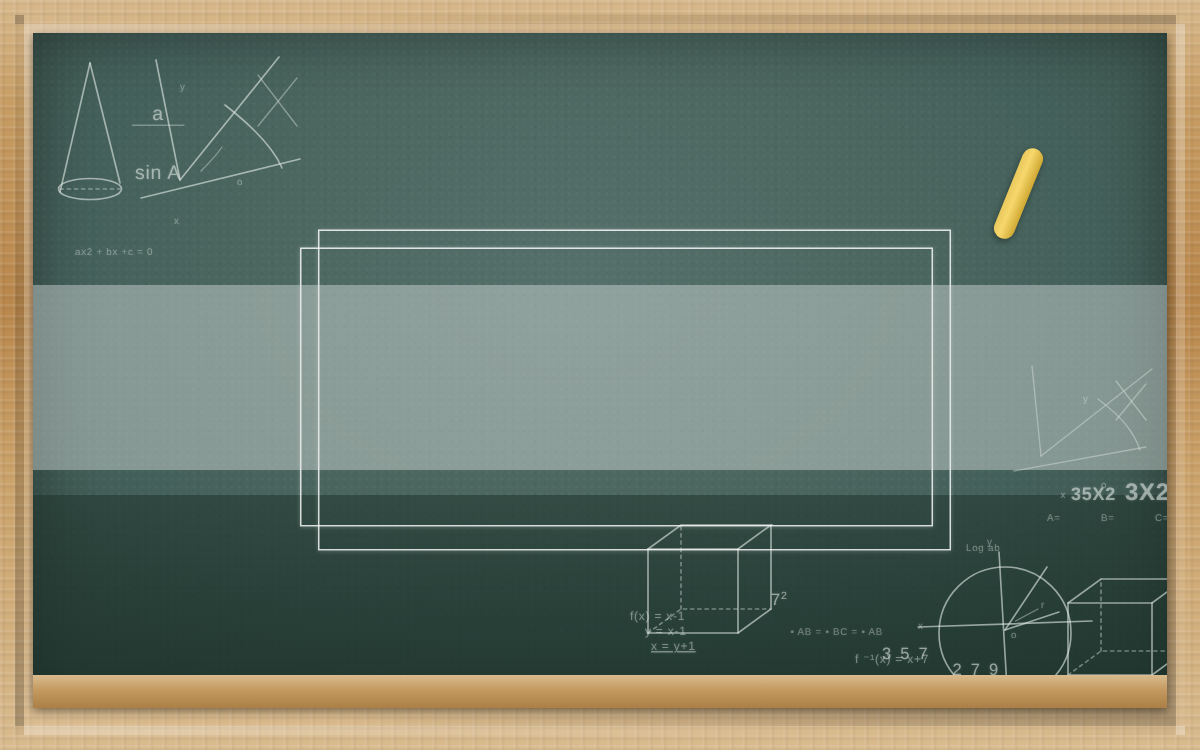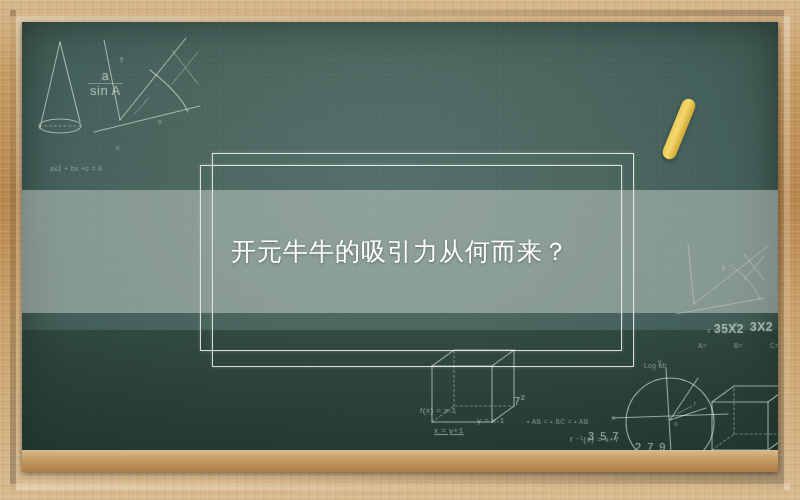"sin A" .frac .den { margin-top: none -> 24px }
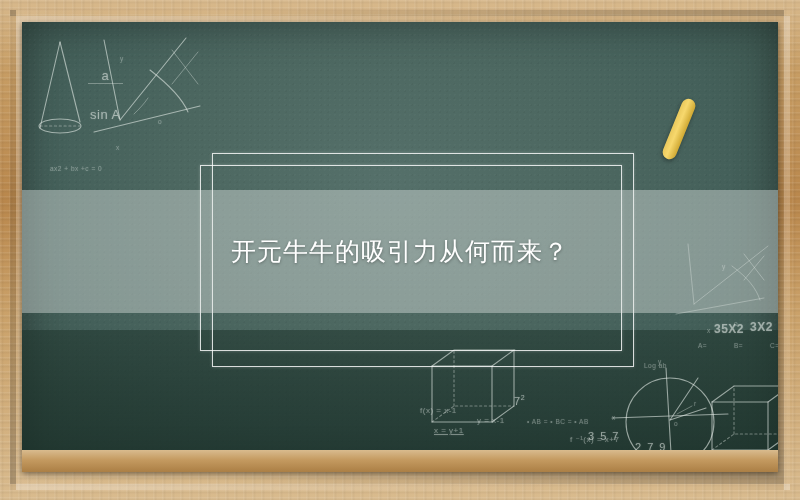"开元牛牛的吸引力从何而来？" div.band-title { html: <div>开元牛牛的吸引力从何而来？</div> -> none }
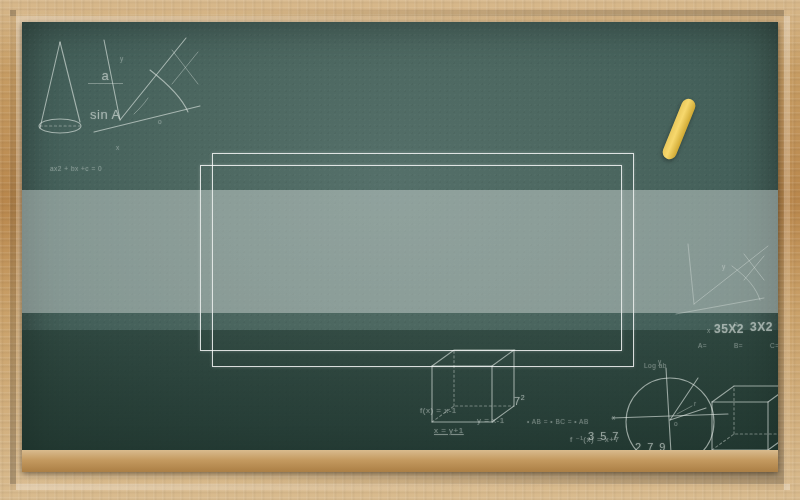"3X2" div.ct { font-size: 12px -> 16px }
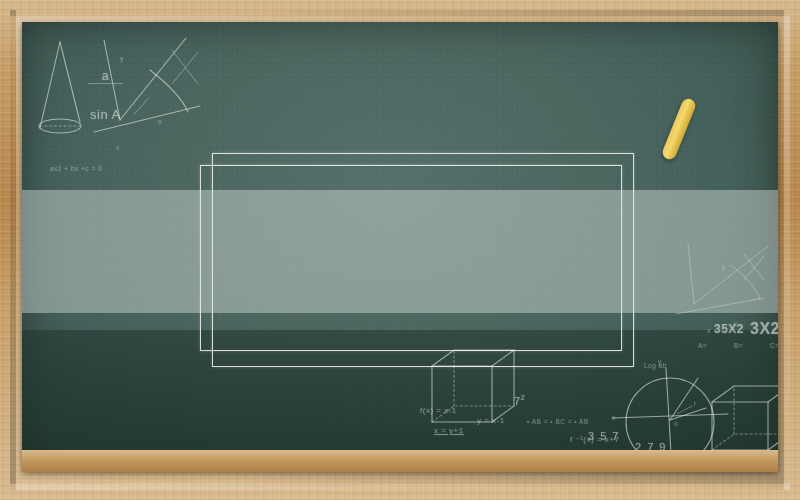"y = x-1" div.ct { margin-left: 47px -> none }
